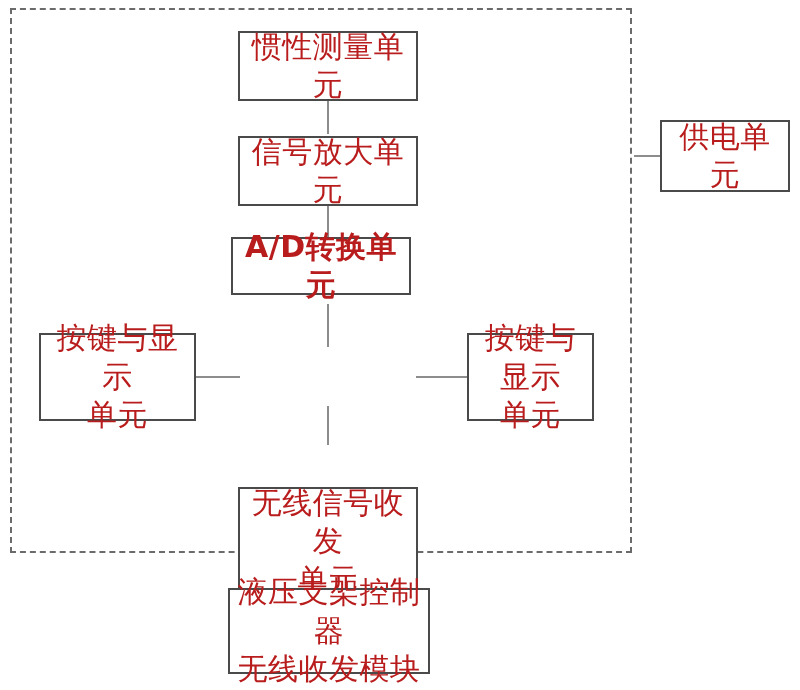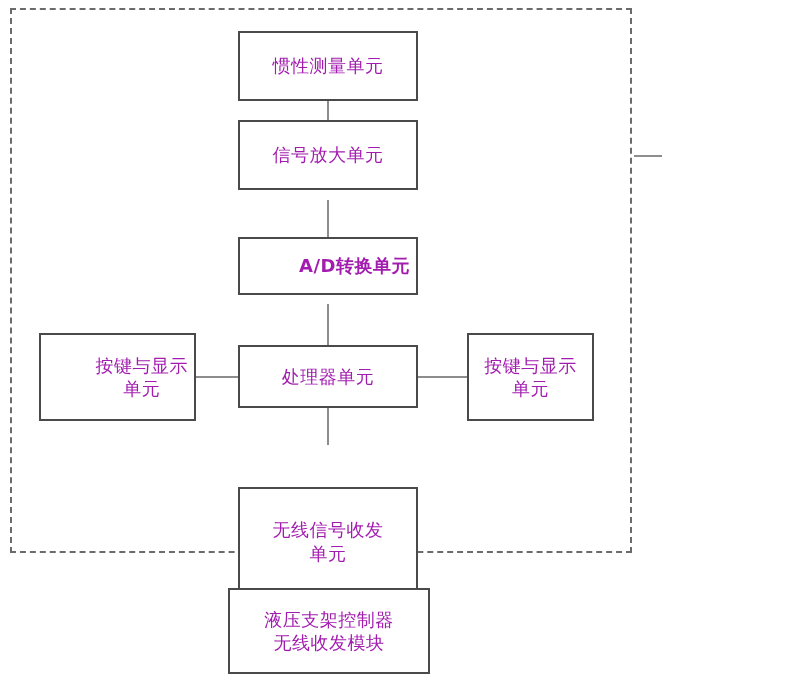"惯性测量单元" .node { color: #a21caf -> #b91c1c; font-size: 18px -> 30px }
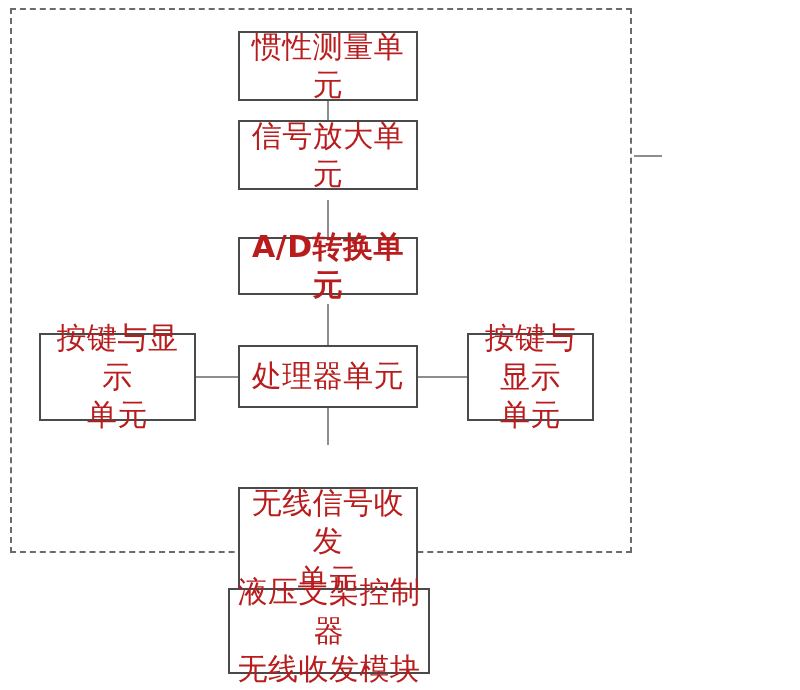"信号放大单元" div.node { top: 120px -> 136px }
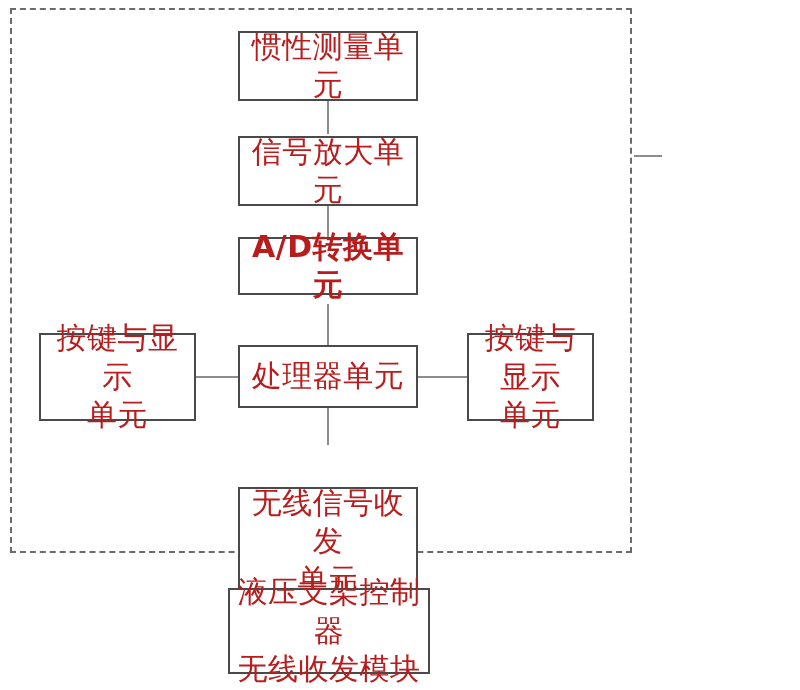"供电单元" div.node { html: none -> <div> <span>供电单元</span> </div> }
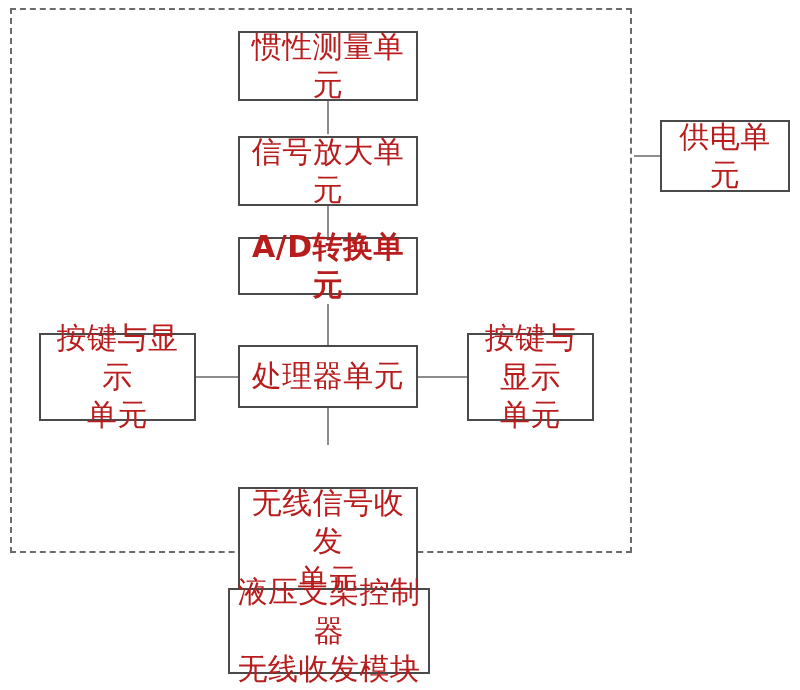"A/D转换单元" div.node { left: 238px -> 231px }
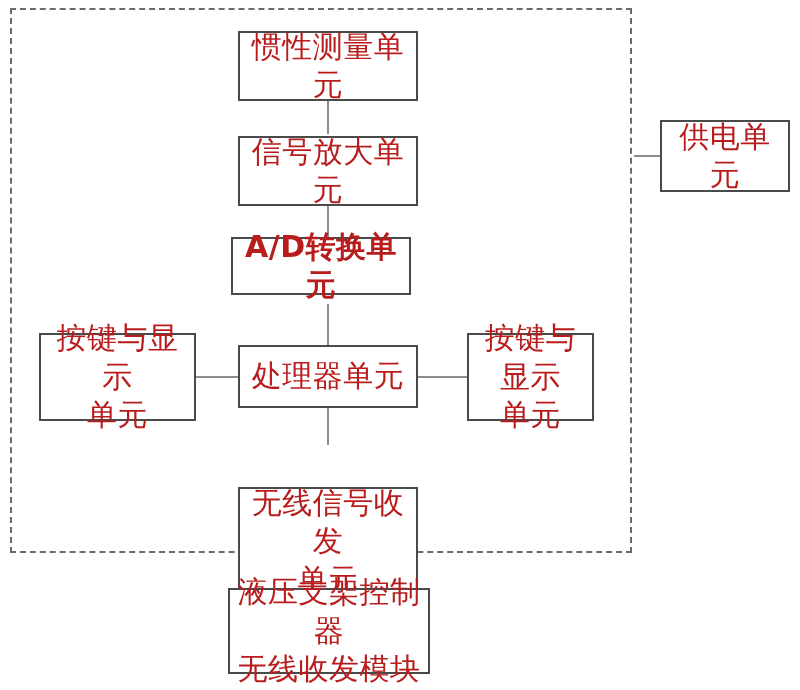"处理器单元" div.node { html: <div> <span>处理器单元</span> </div> -> none }
